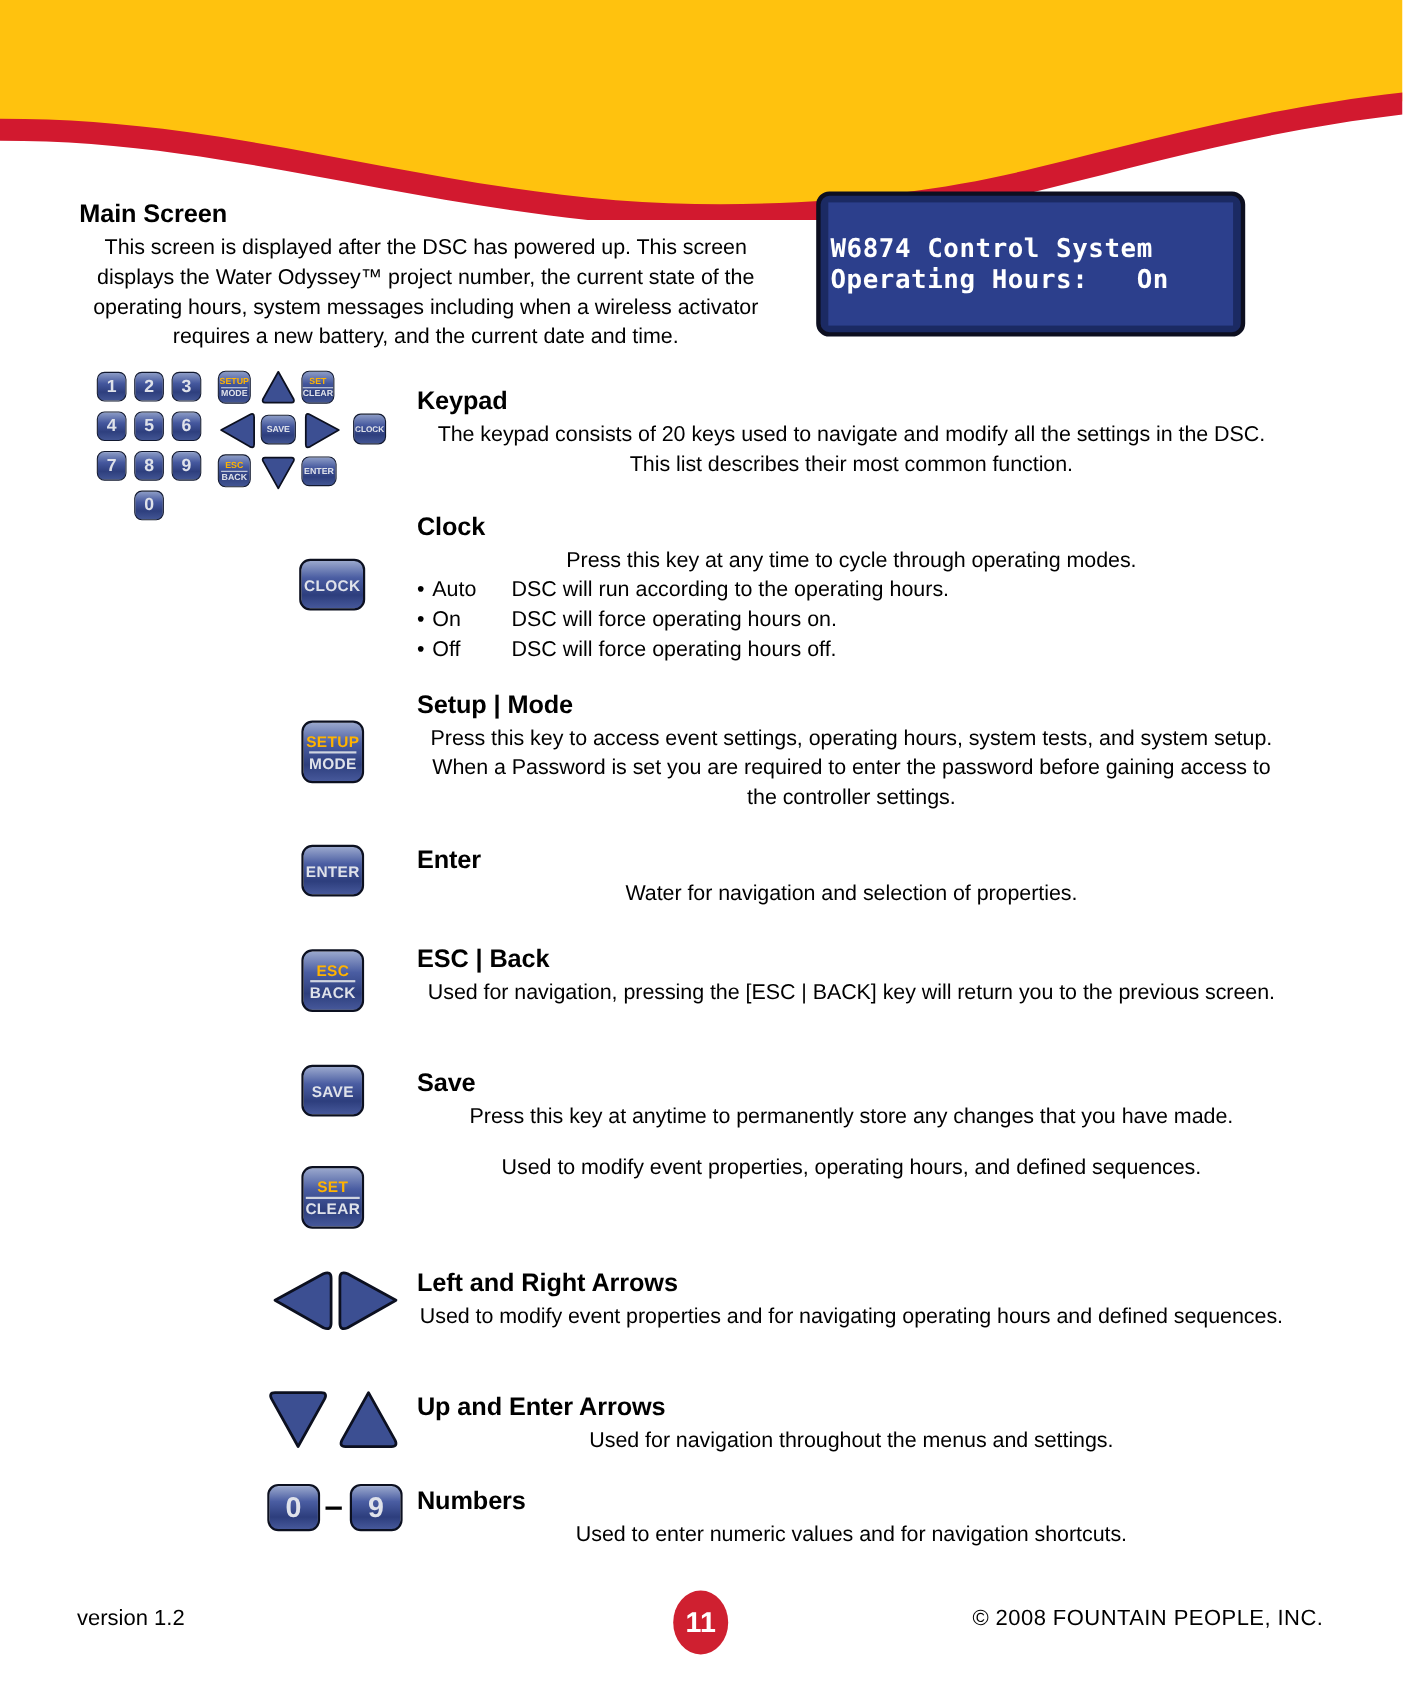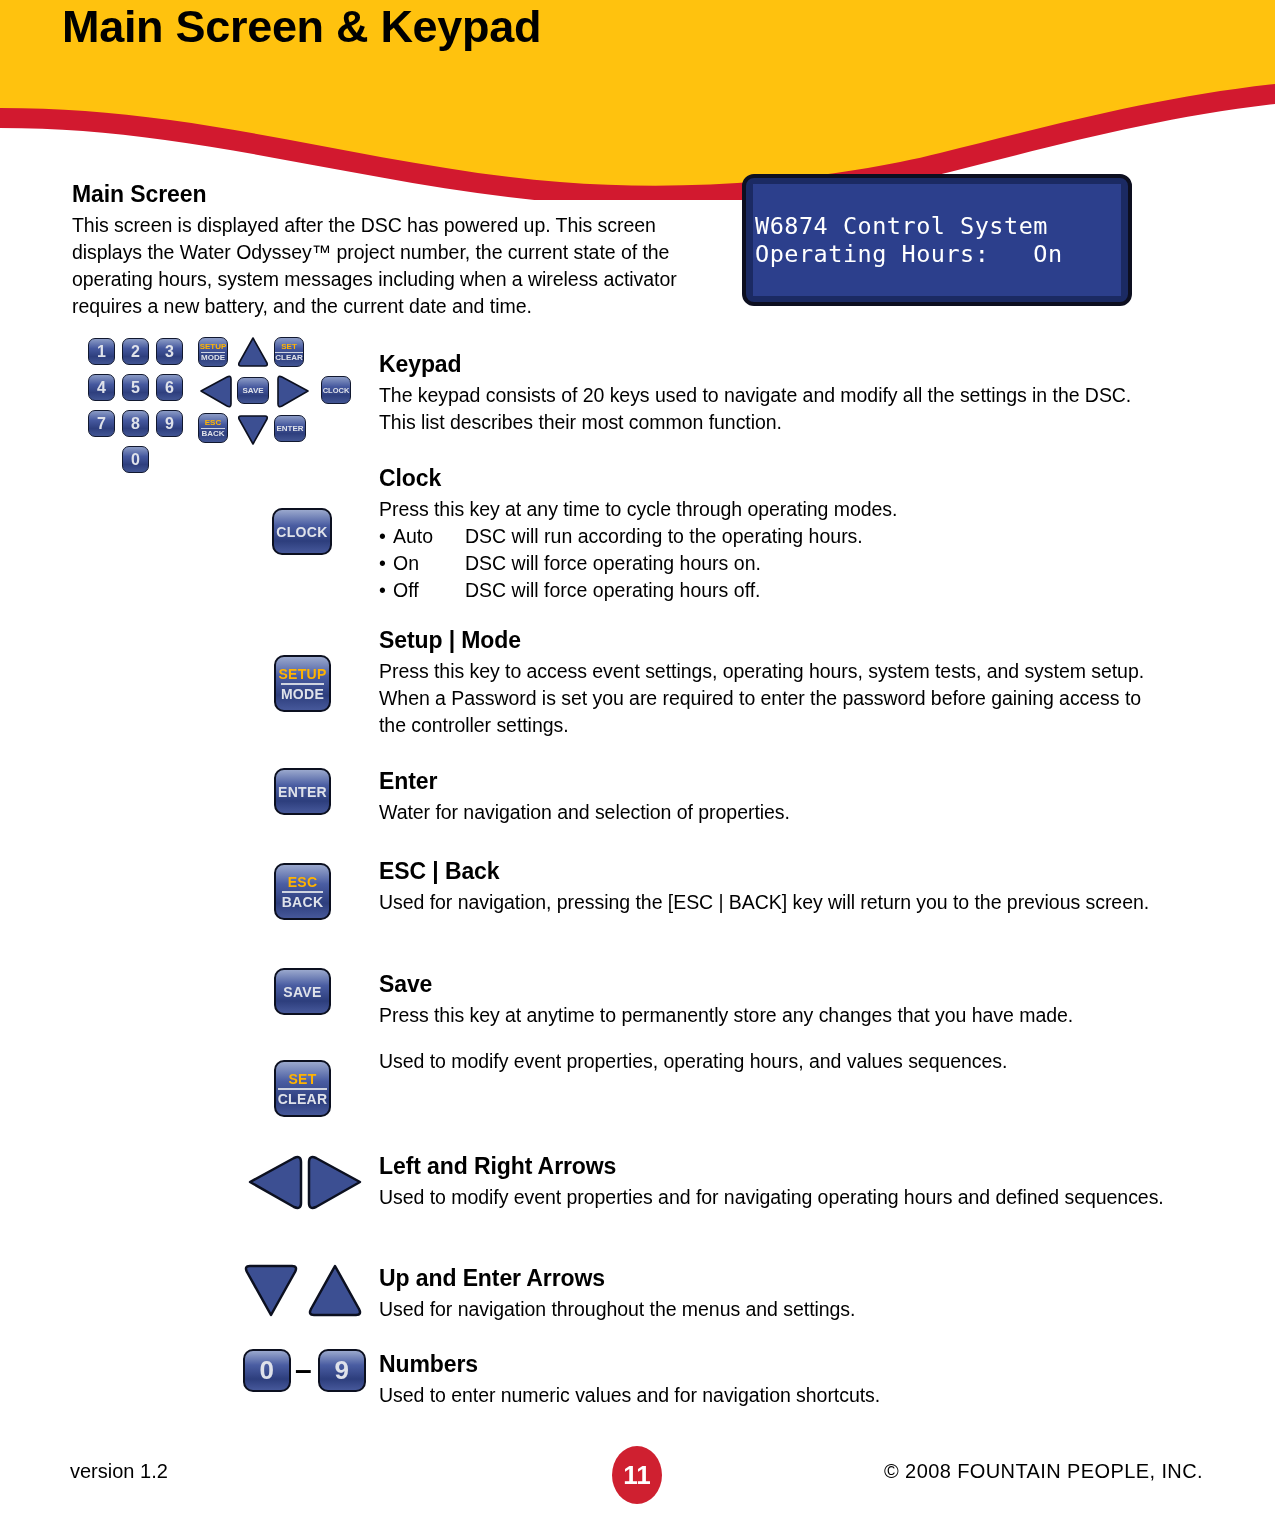"Main Screen & Keypad" div { html: <div>Main Screen &amp; Keypad</div> -> none }
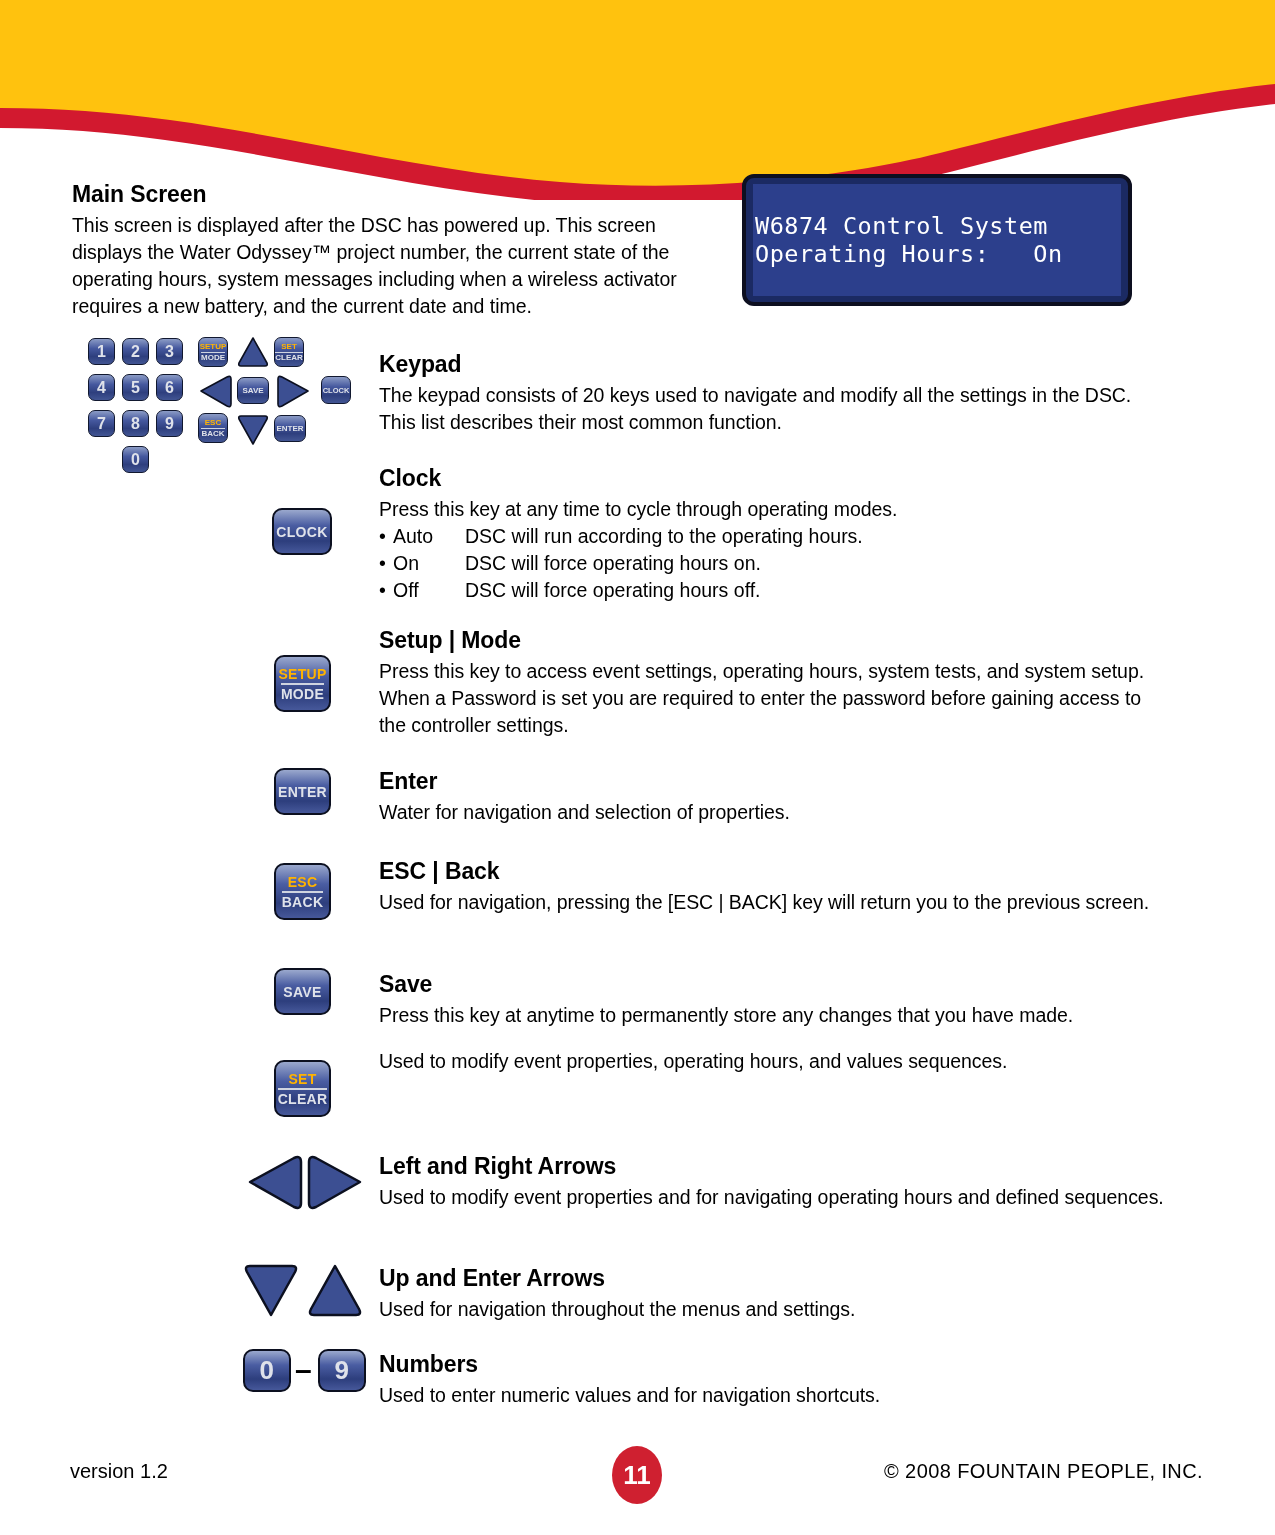"This screen is displayed after" .sec-p { text-align: none -> center }
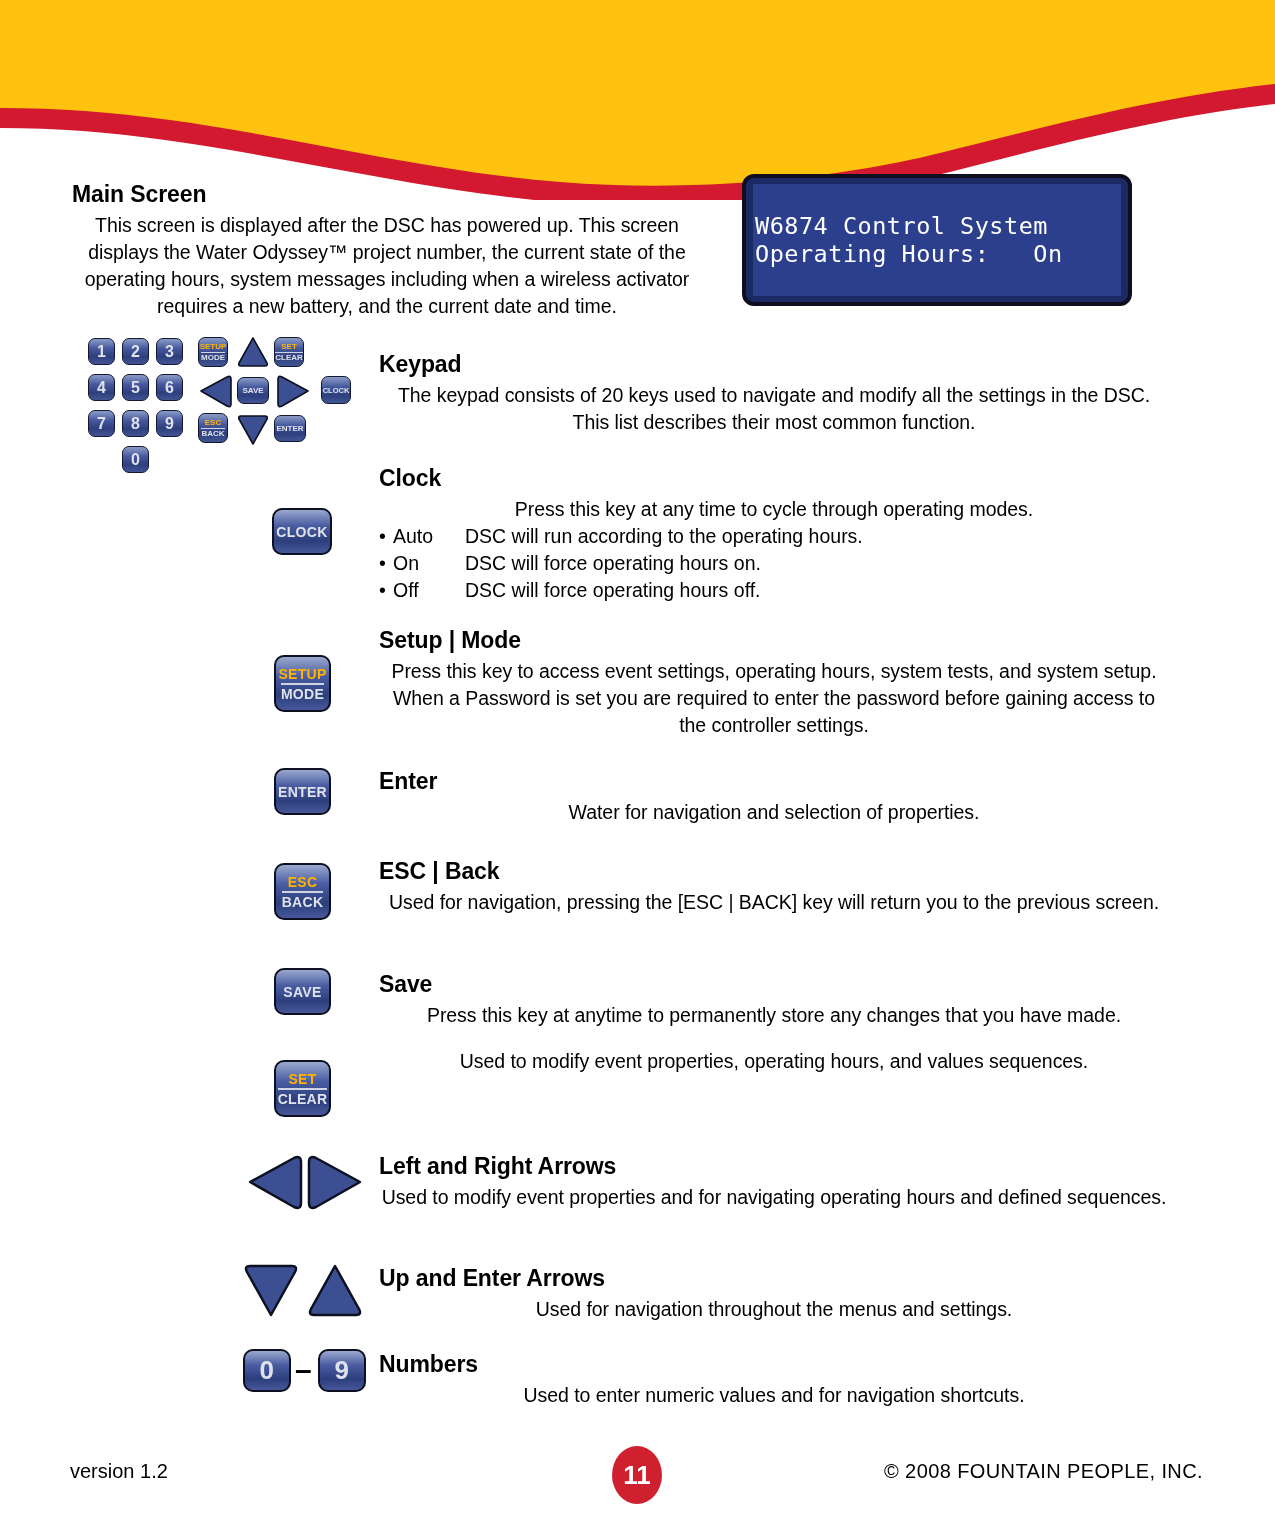"W6874 Control System" #lcd-inner { font-weight: none -> bold }
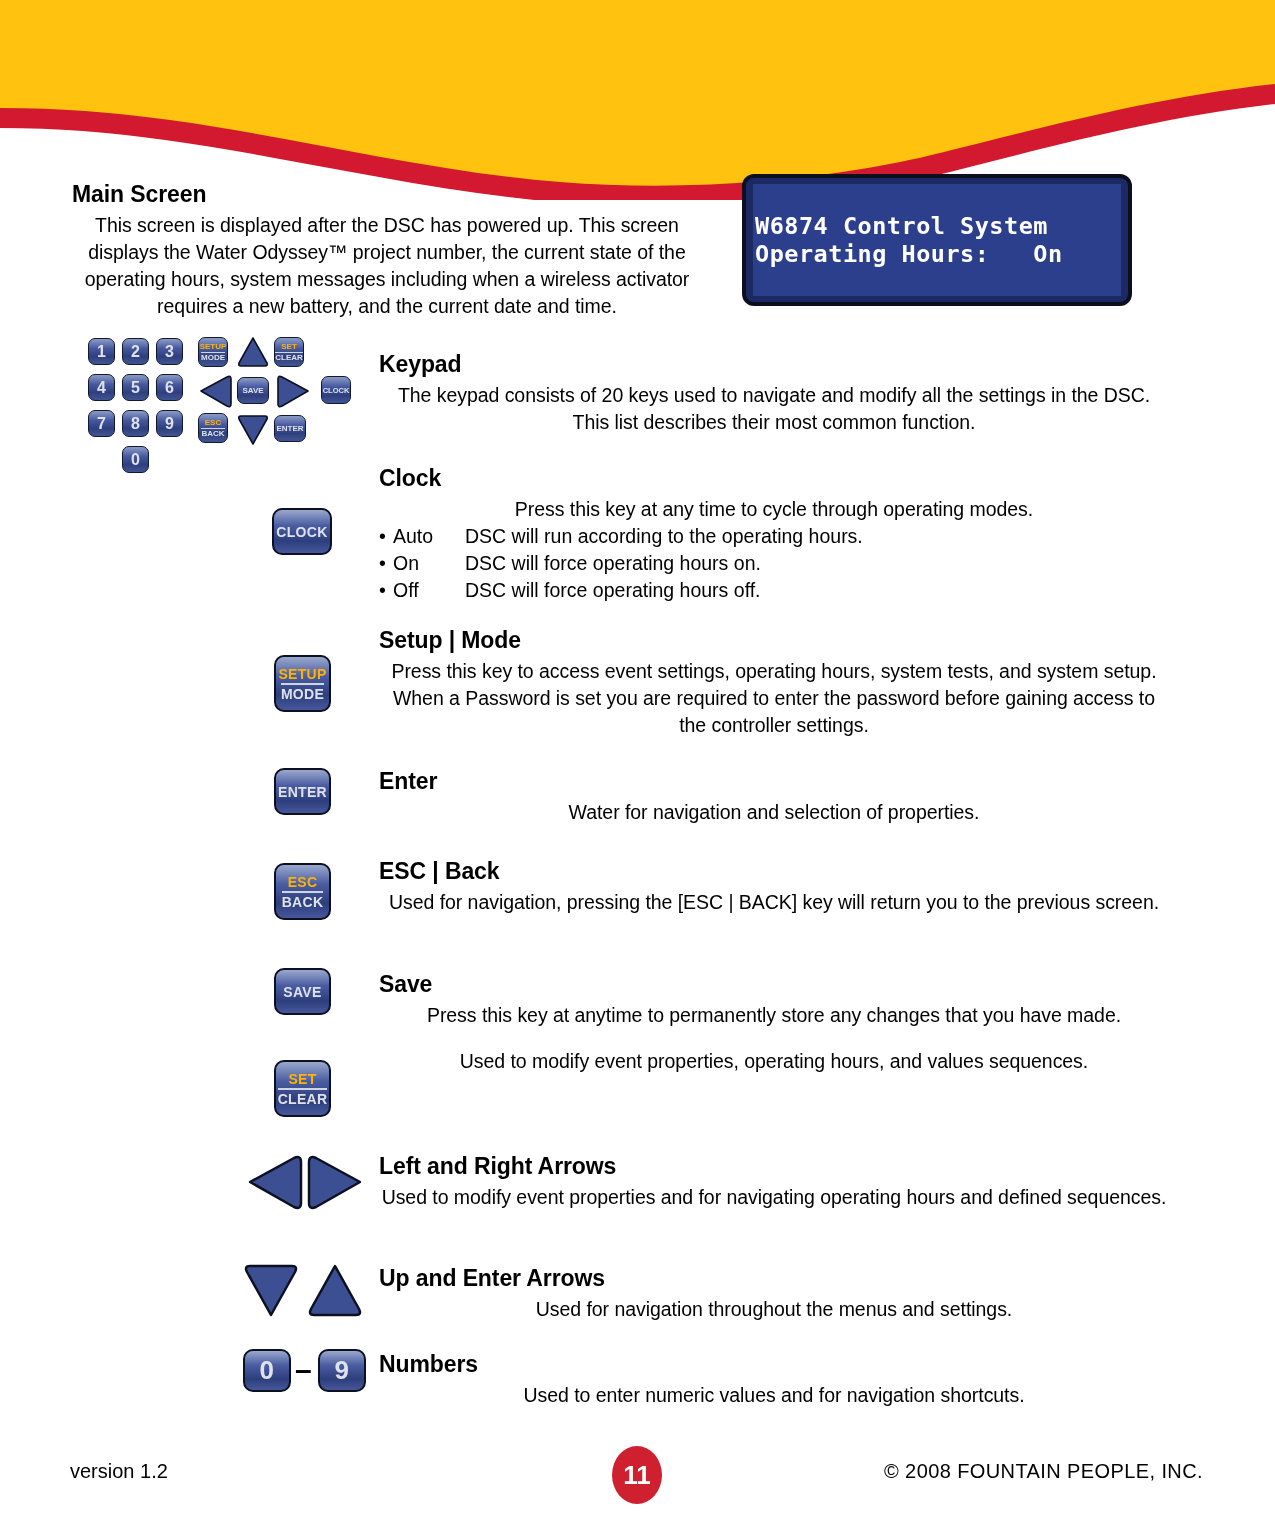"Used to modify event properties," div.sec-p { text: values -> defined }
